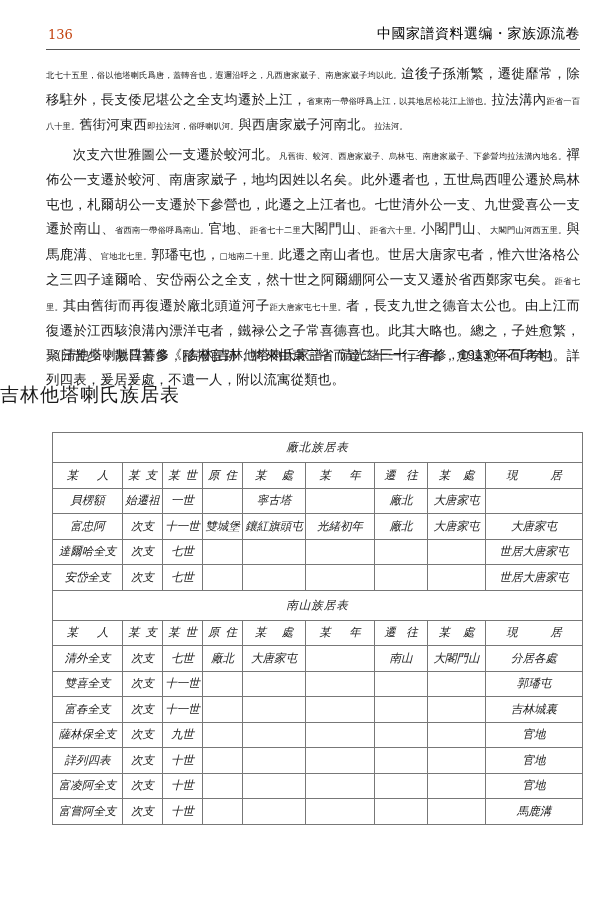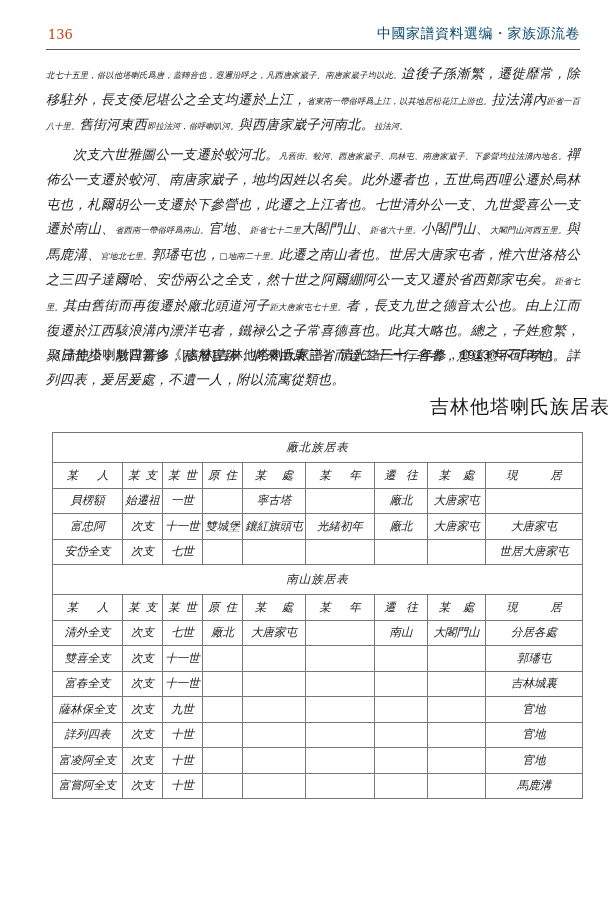"中國家譜資料選编・家族源流卷" .running-head { color: #0c4a6e -> #000000 }
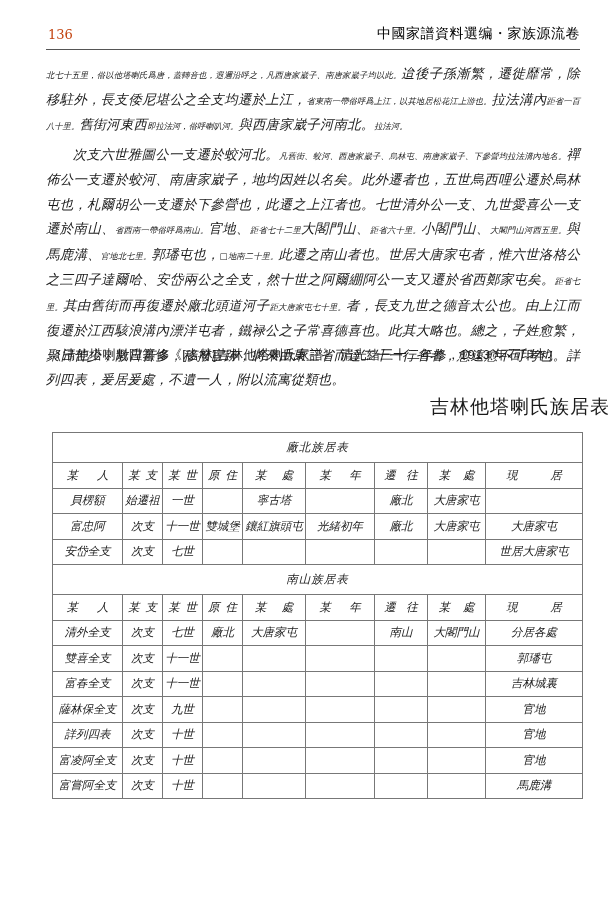"北七十五里，俗以他塔喇氏爲唐，蓋轉音也，遐邇沿呼之，凡西唐家崴子、南唐家崴子均以" .body-text { font-style: italic -> none }
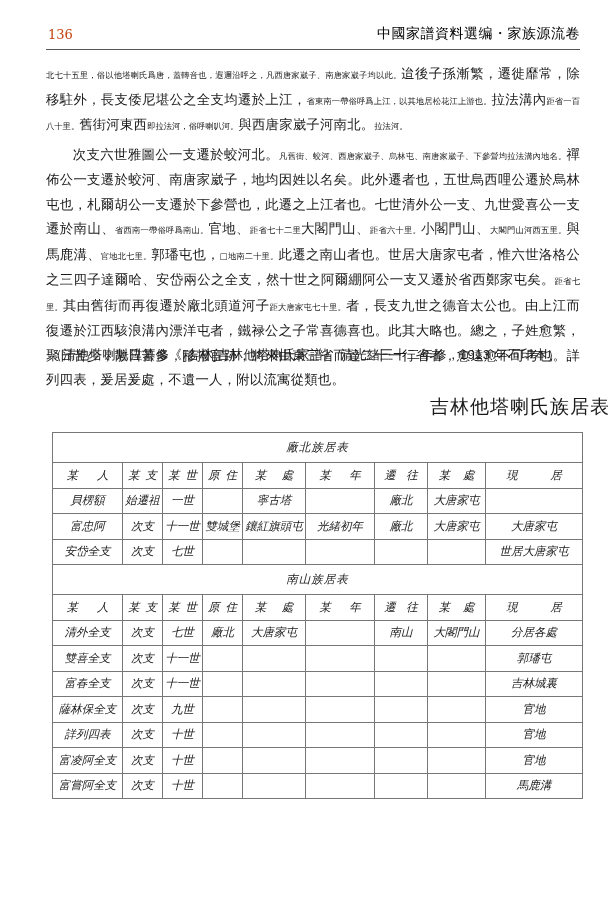"吉林他塔喇氏族居表" .table-title { margin-top: 12px -> none; text-align: right -> left }
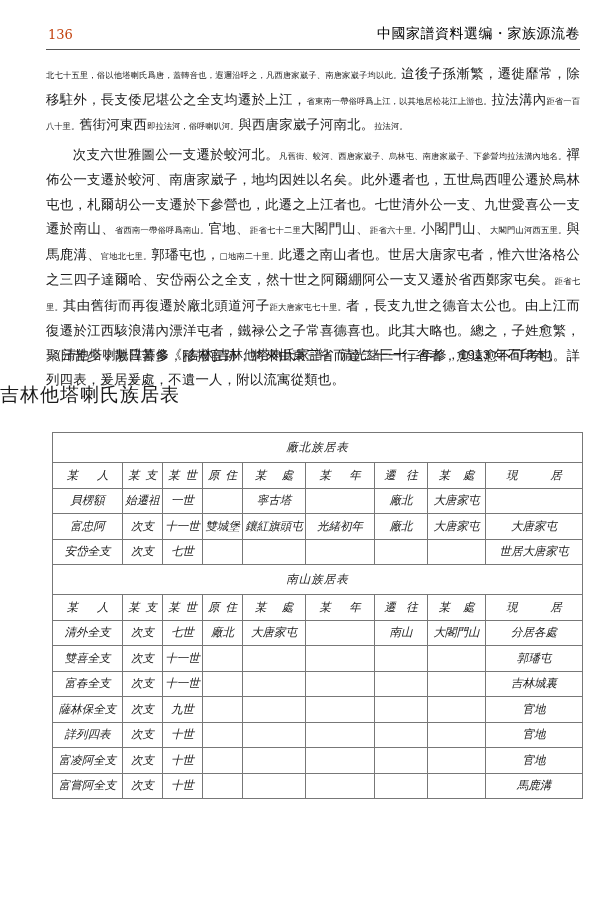"達爾哈全支" tr { html: none -> <tr> <td>達爾哈全支</td> <td>次支</td> <td>七世</td> <td></td> <td></td> <td></td> <td></td> <td></td> <td>世居大唐家屯</td> </tr> }
